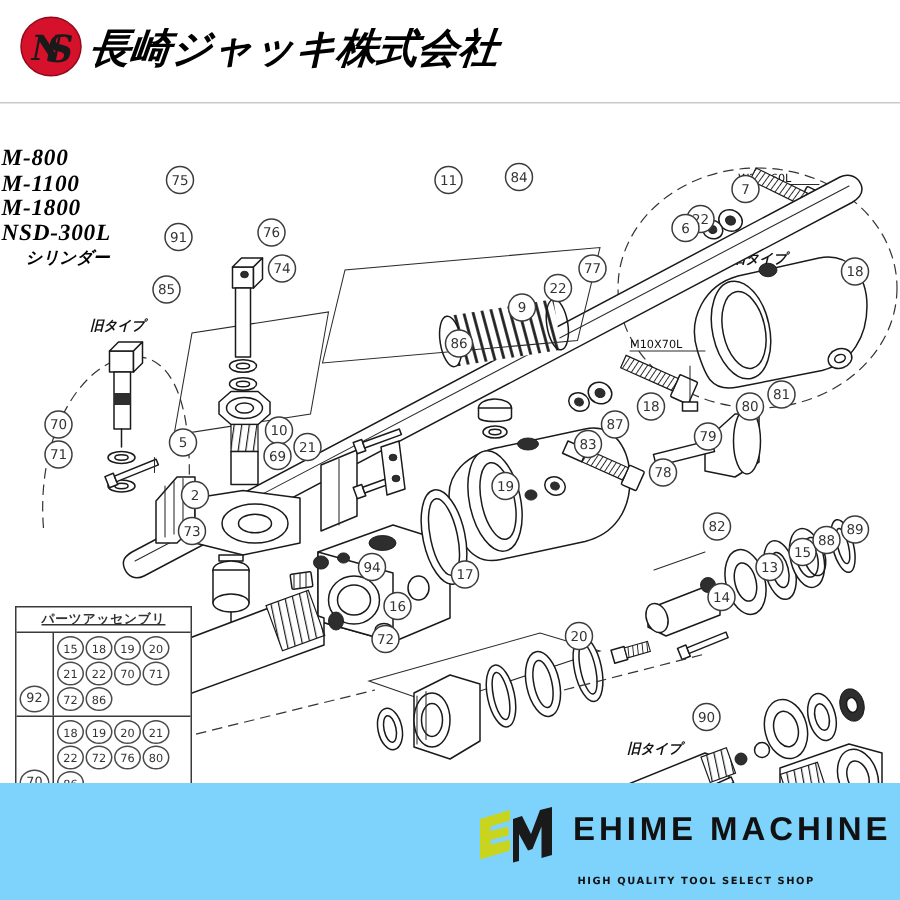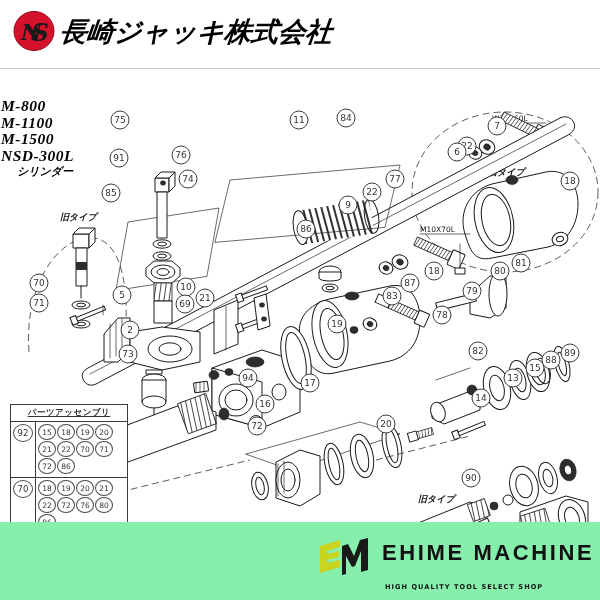"M-1500" div { text: M-1500 -> M-1800 }
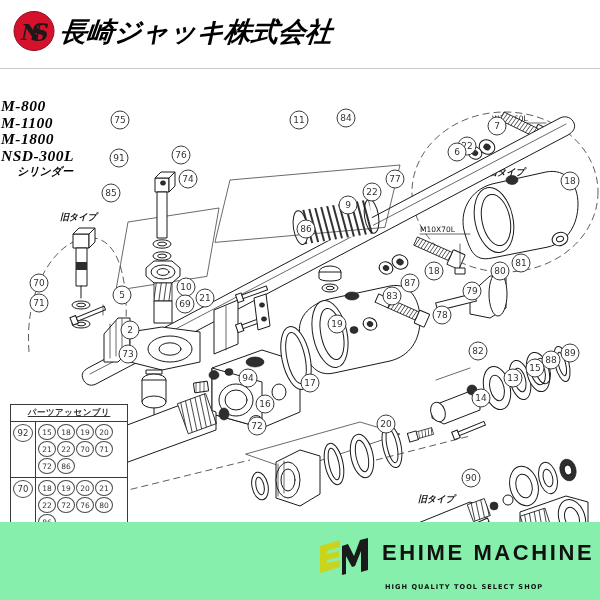"92" .pkey { align-items: flex-start -> flex-end }
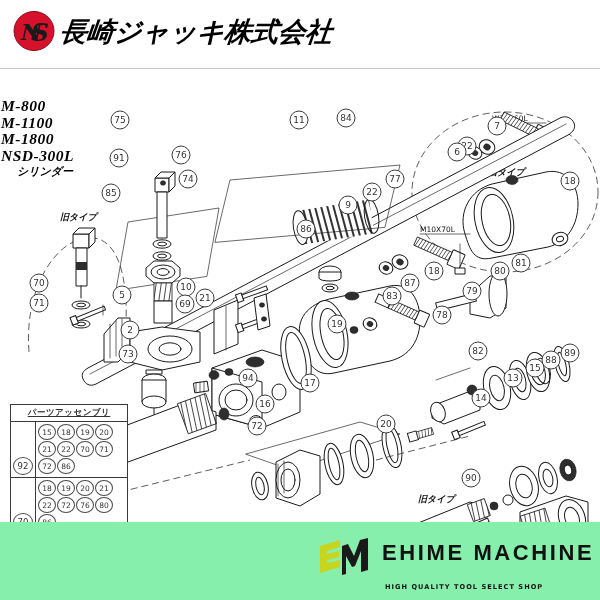"EHIME MACHINE" .footer { background: #86efac -> #7dd3fc }
